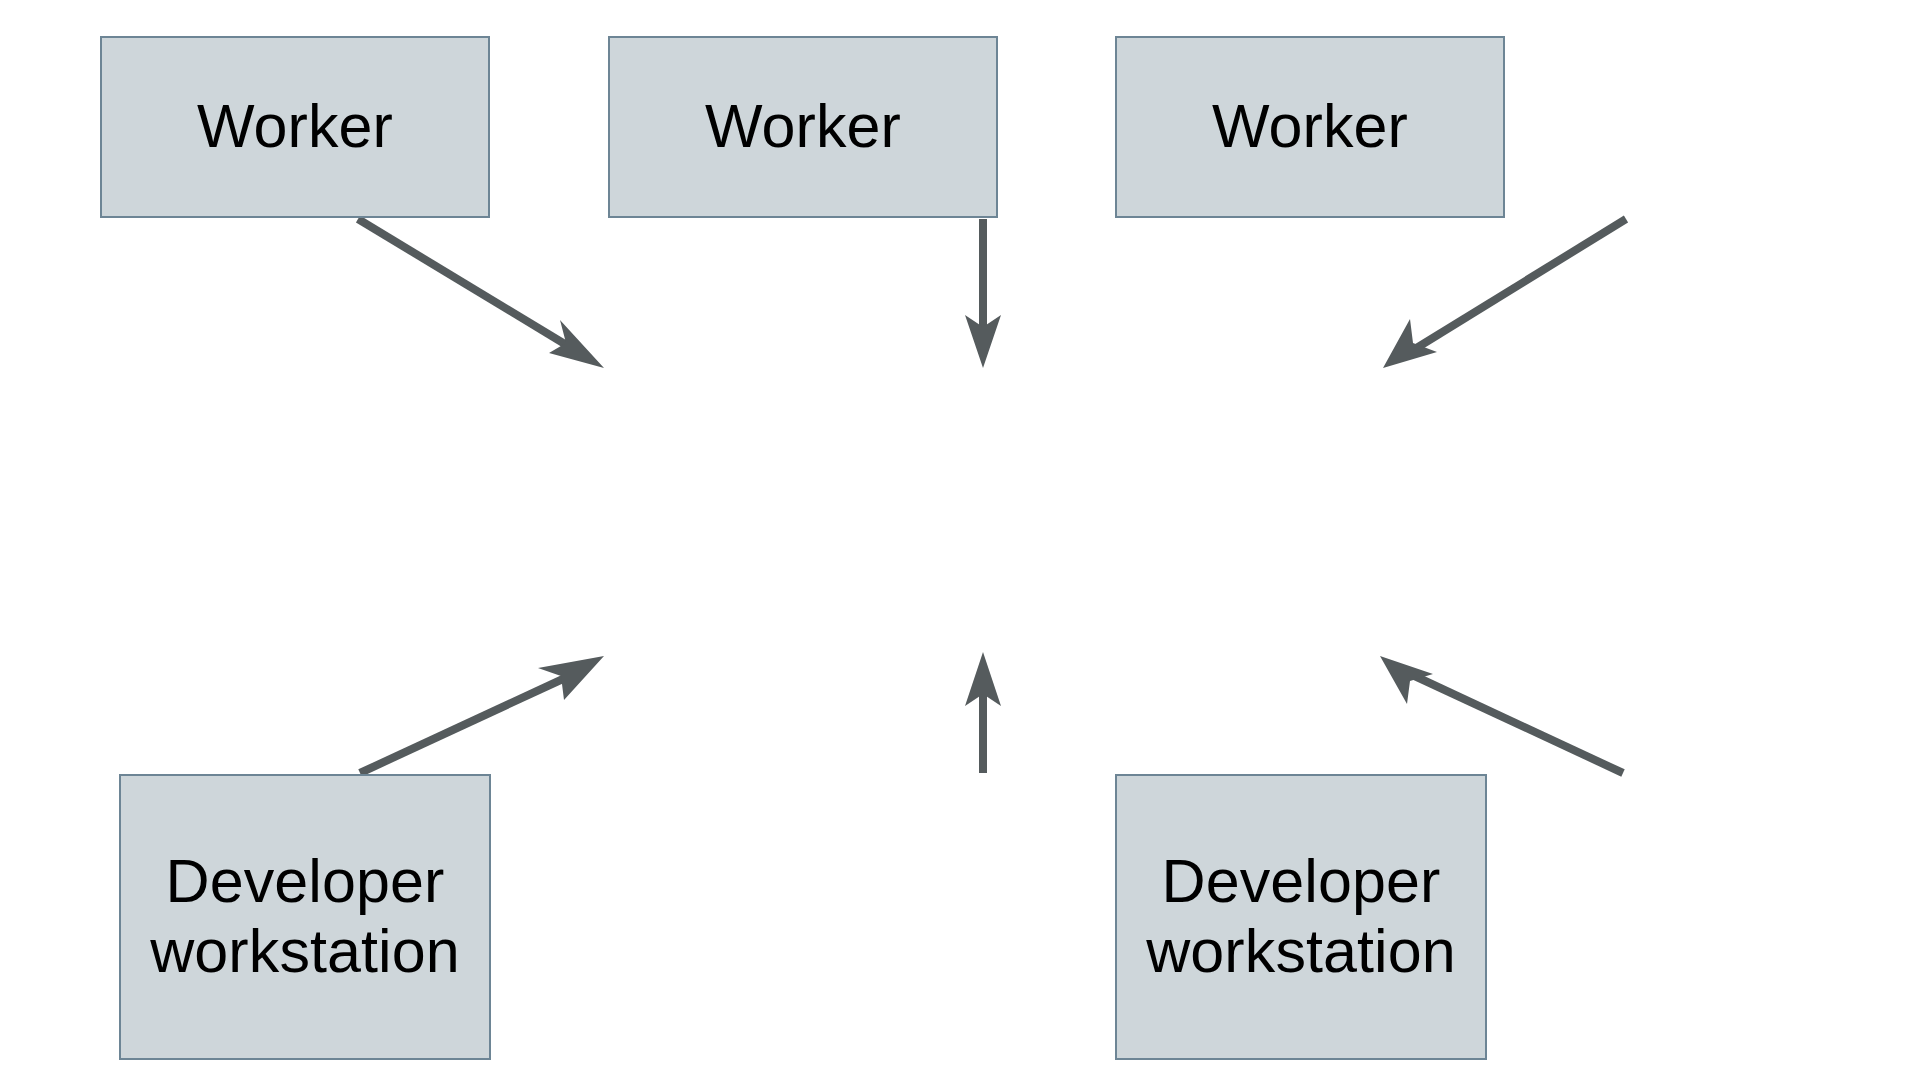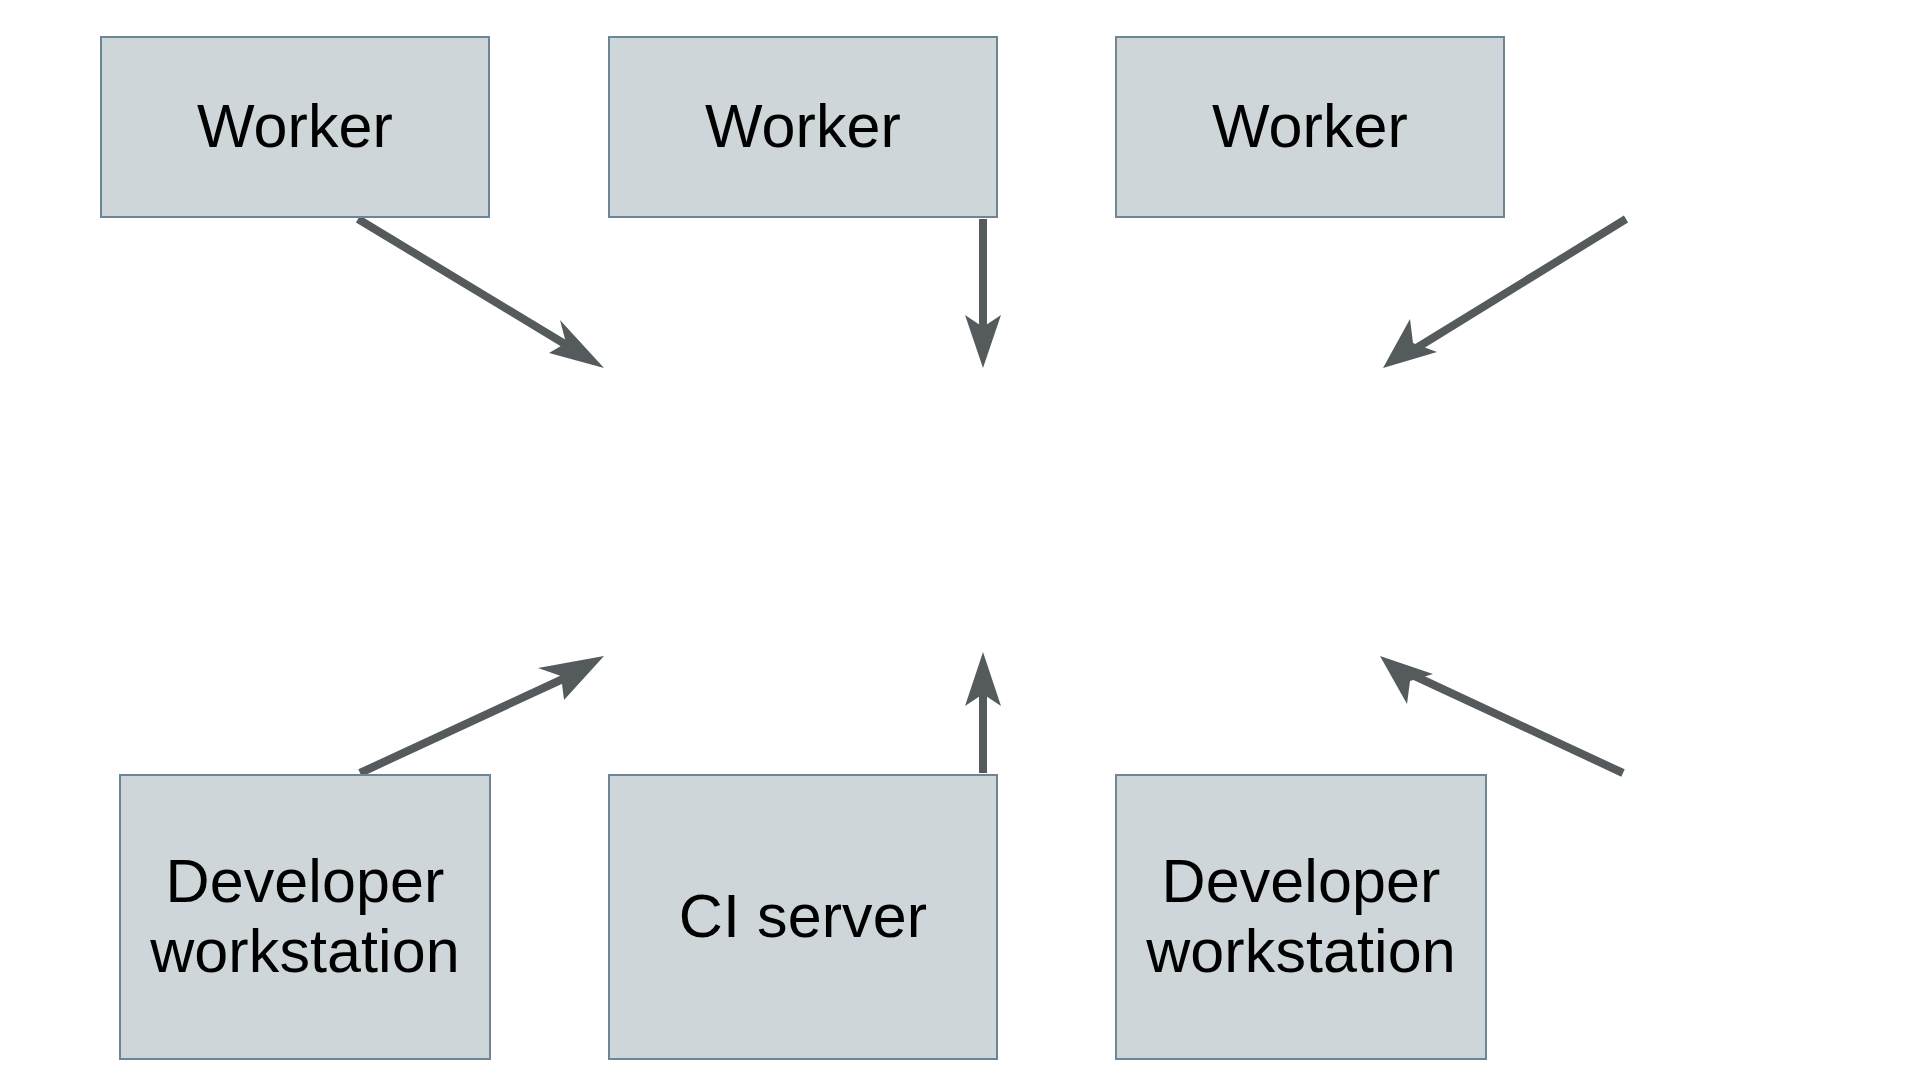"CI server" div.node { html: <div> <span>CI server</span> </div> -> none }
